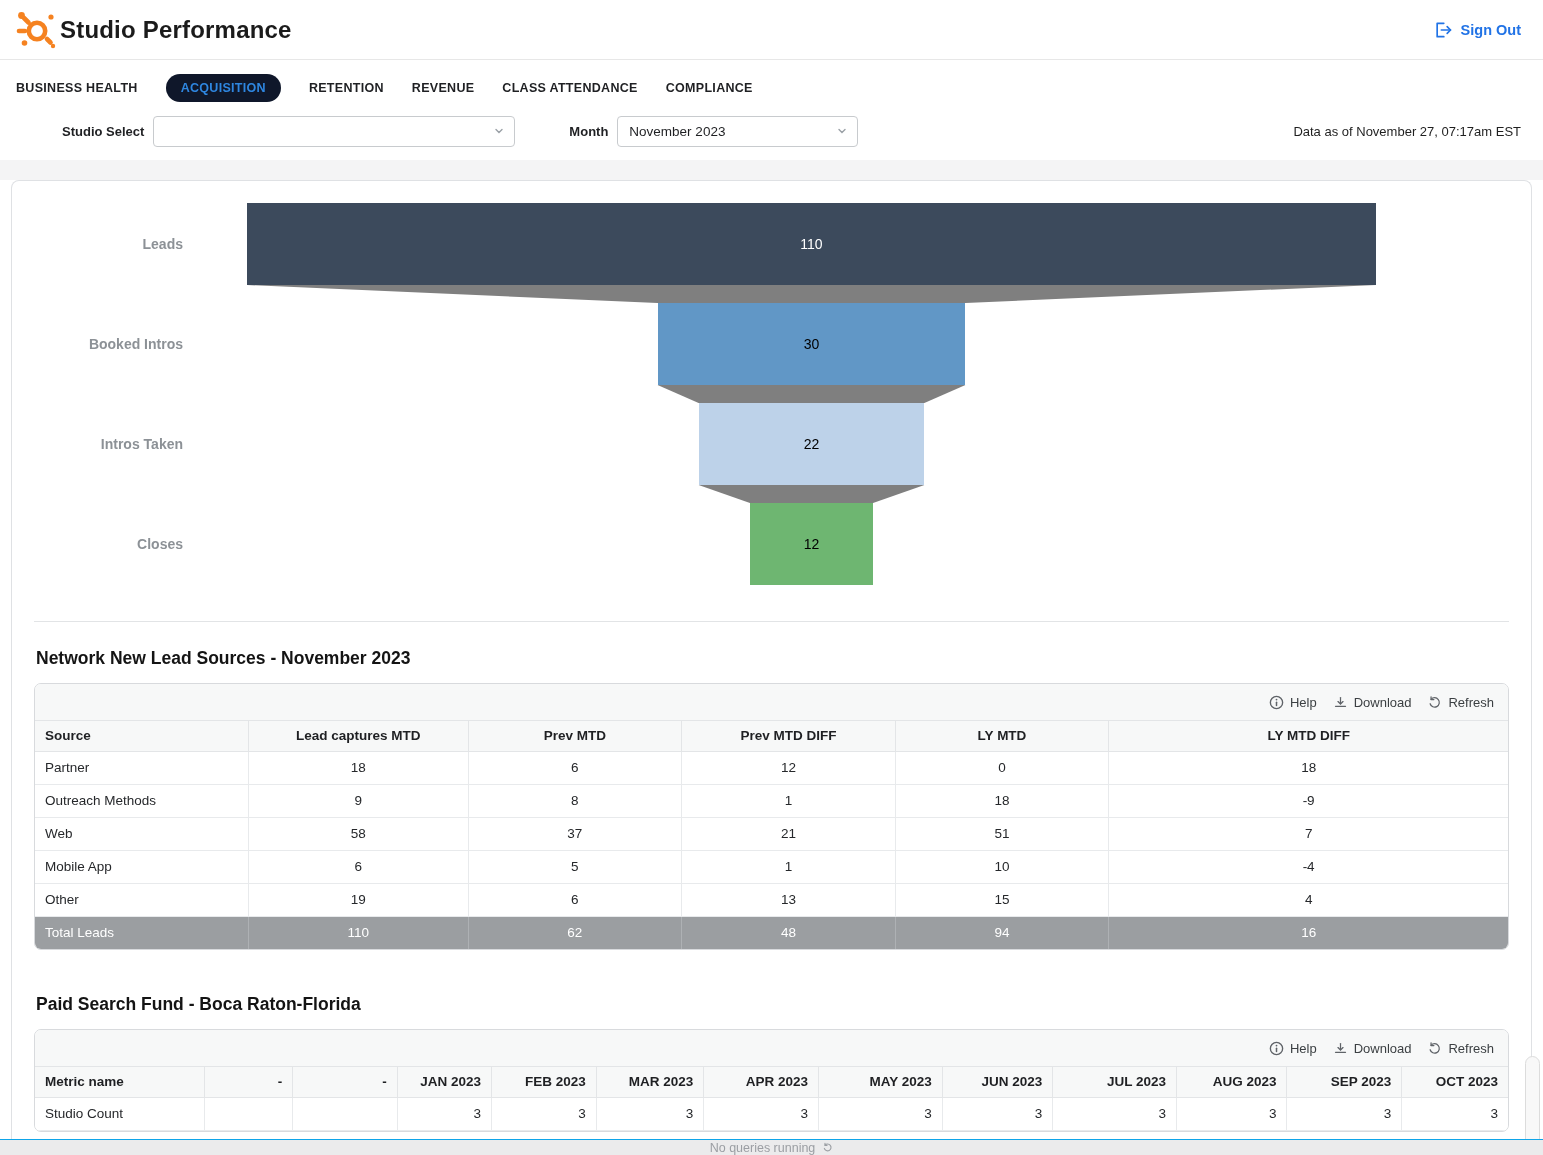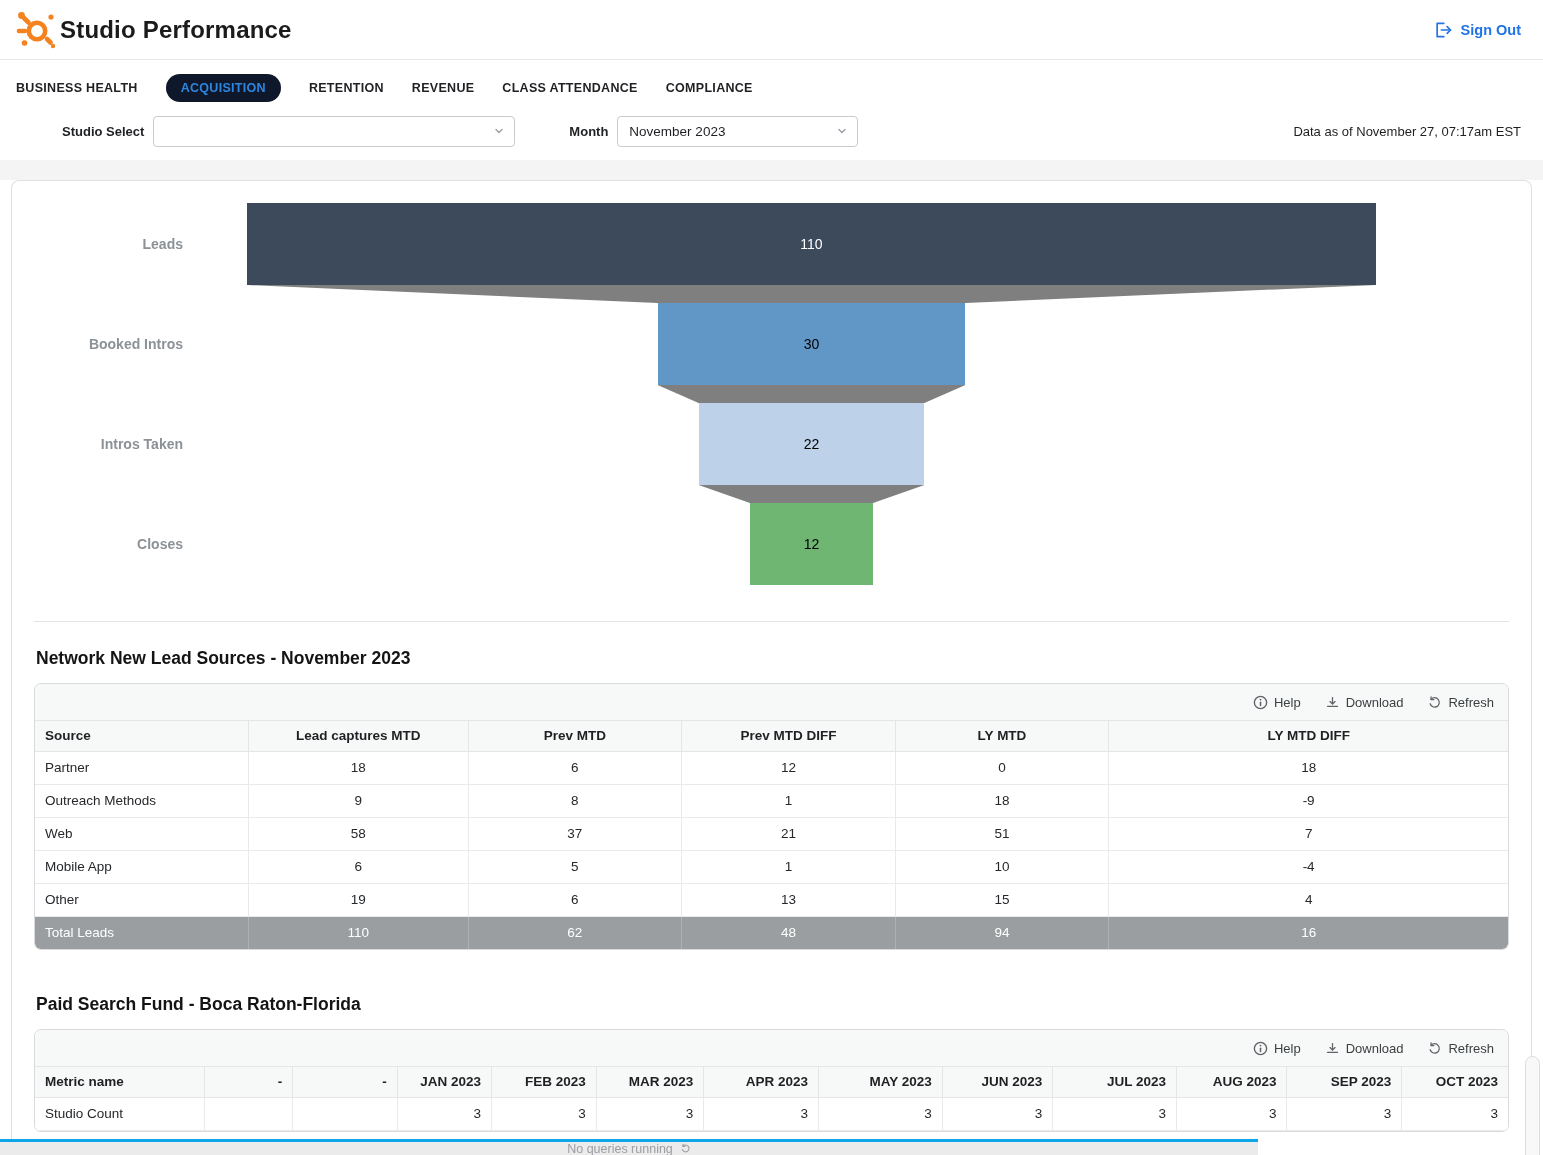"Help" .tbl-toolbar { gap: 24px -> 16px }
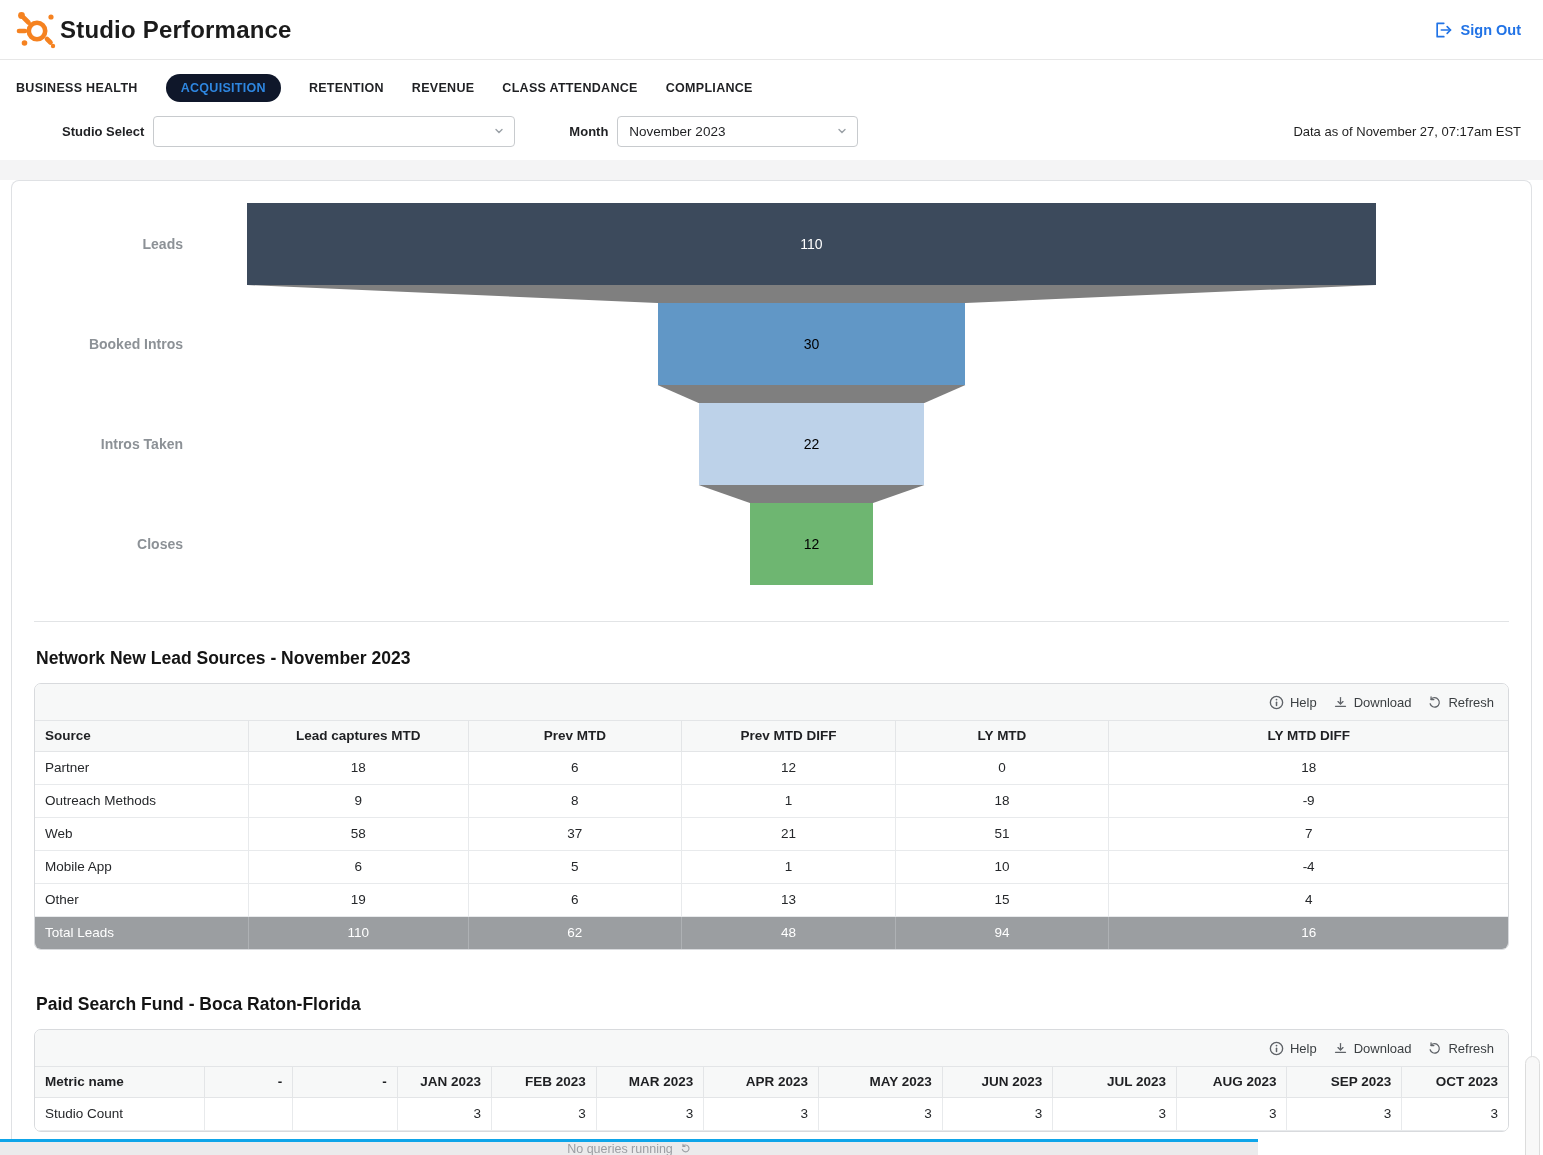"No queries running" .status-bar { border-top: 3px solid #0ea5e9 -> 1px solid #0ea5e9; width: 1258px -> 1543px }
